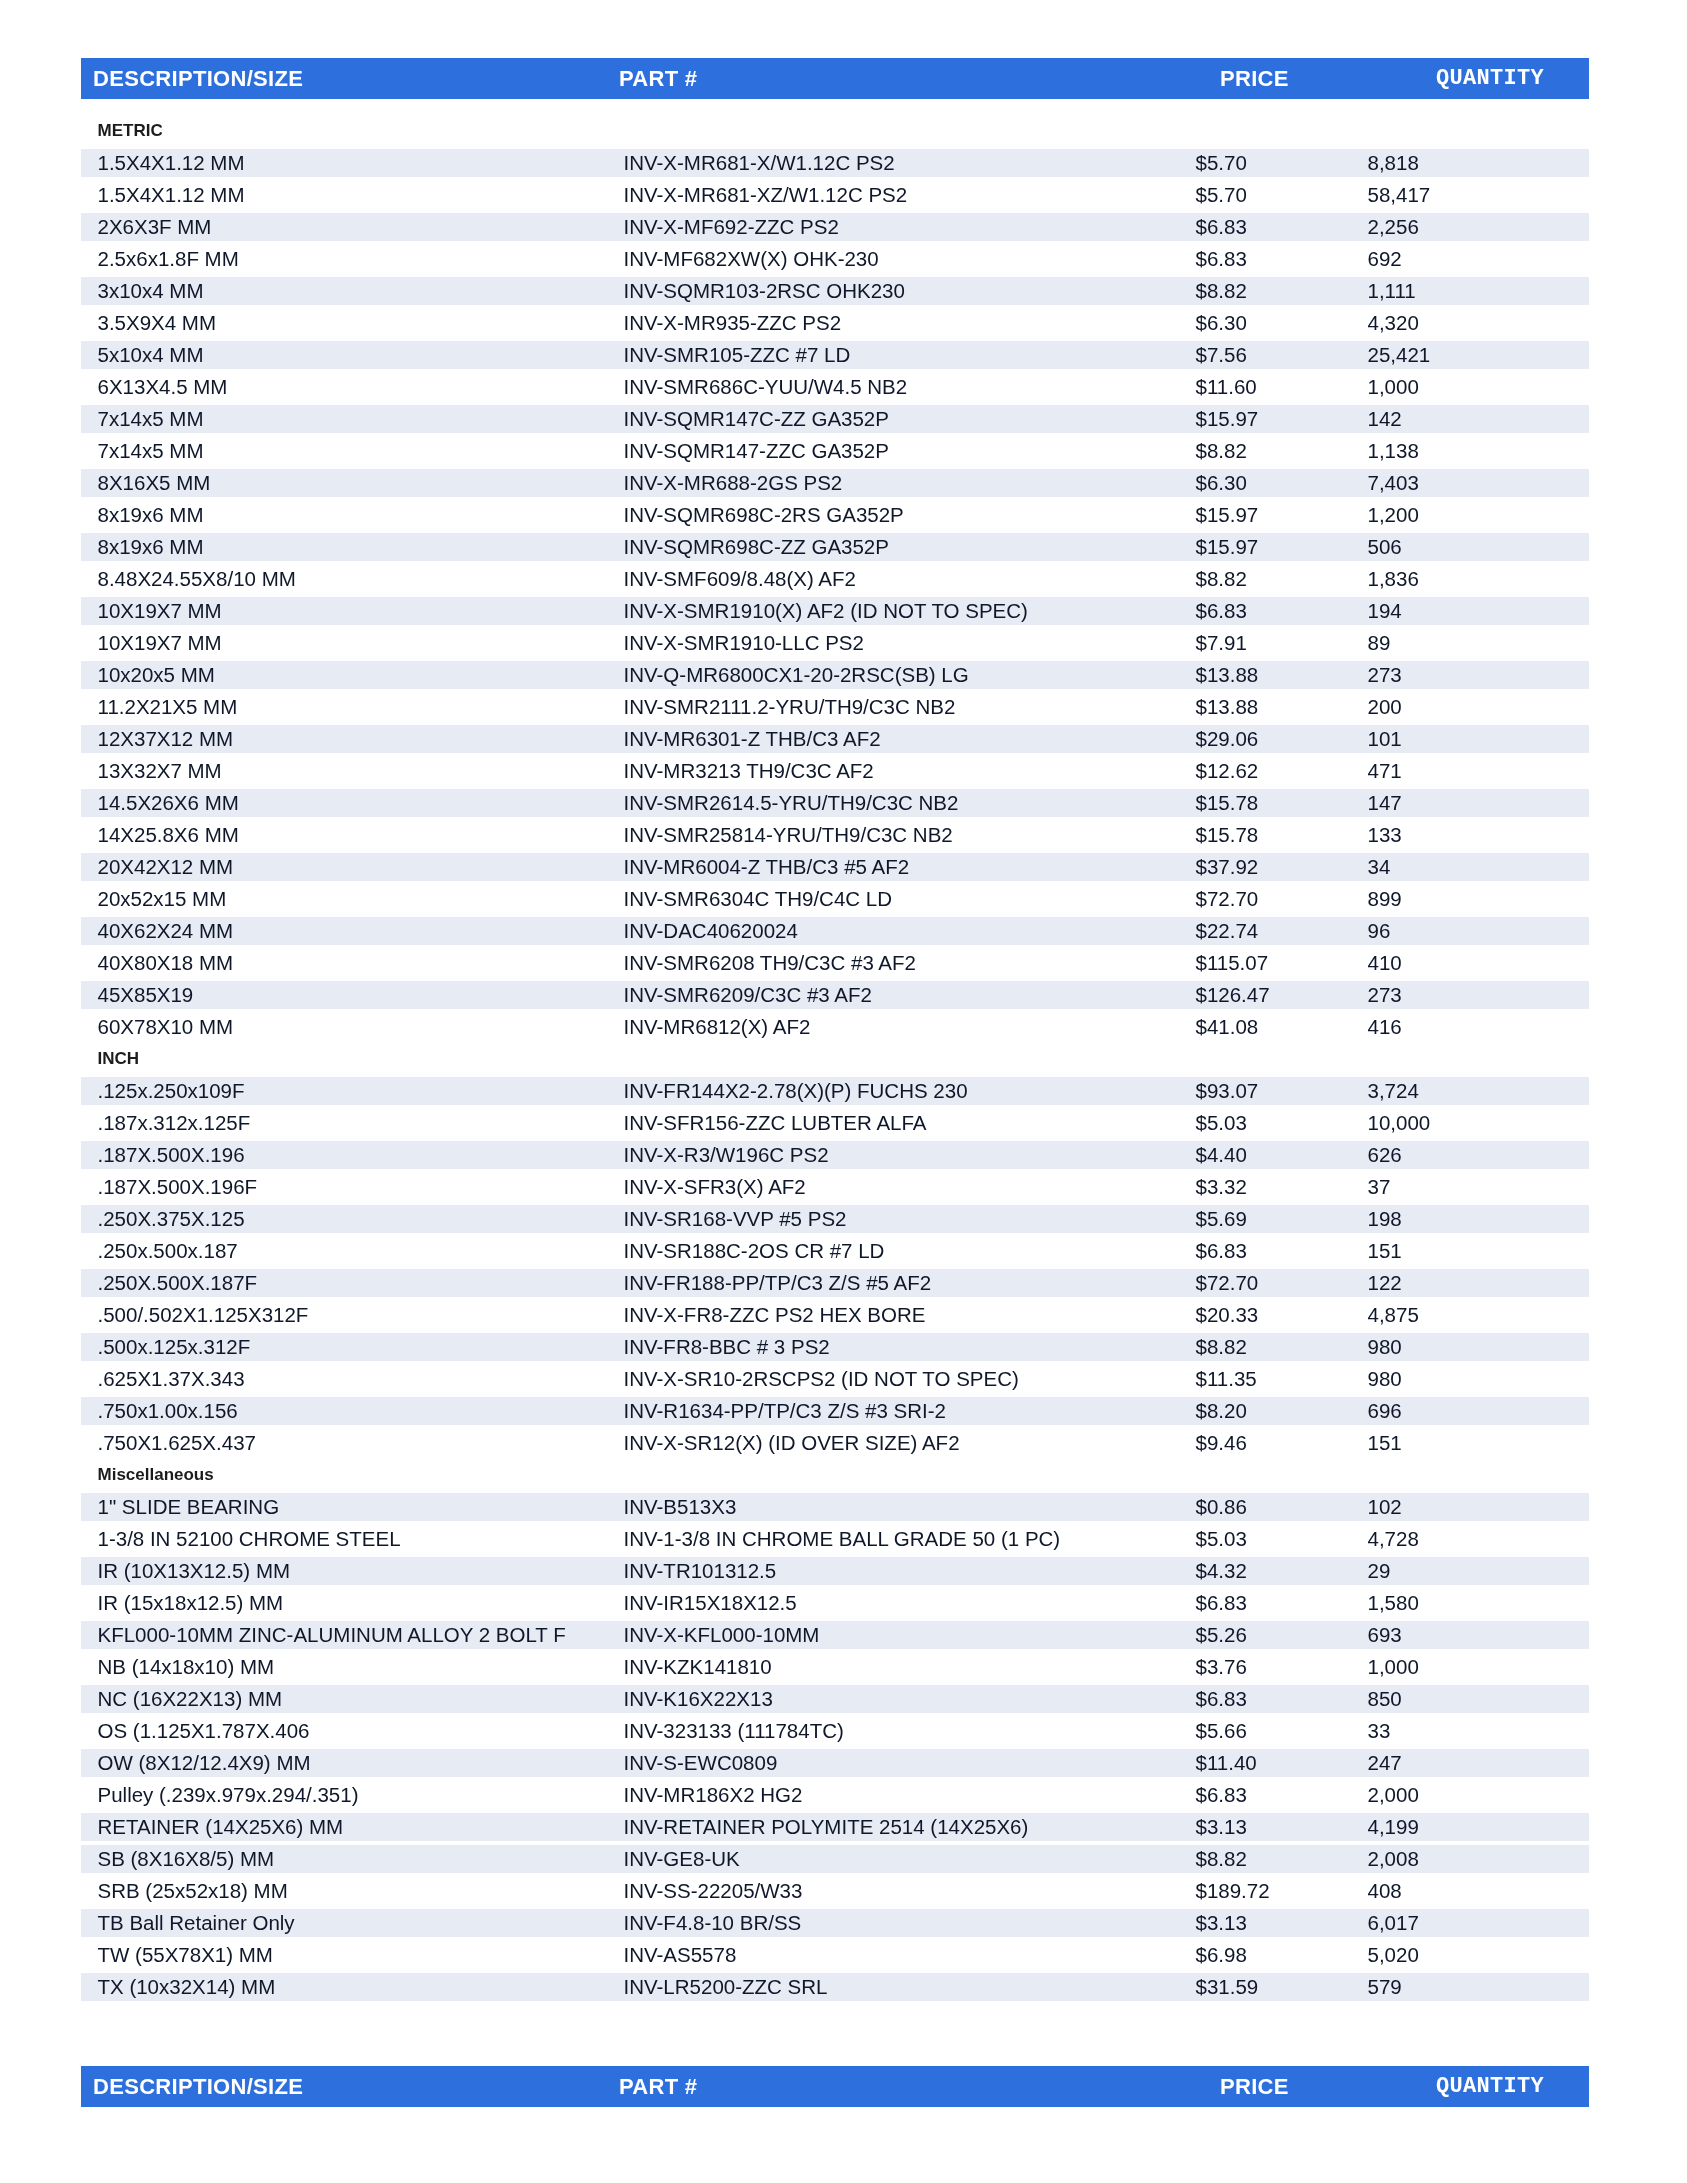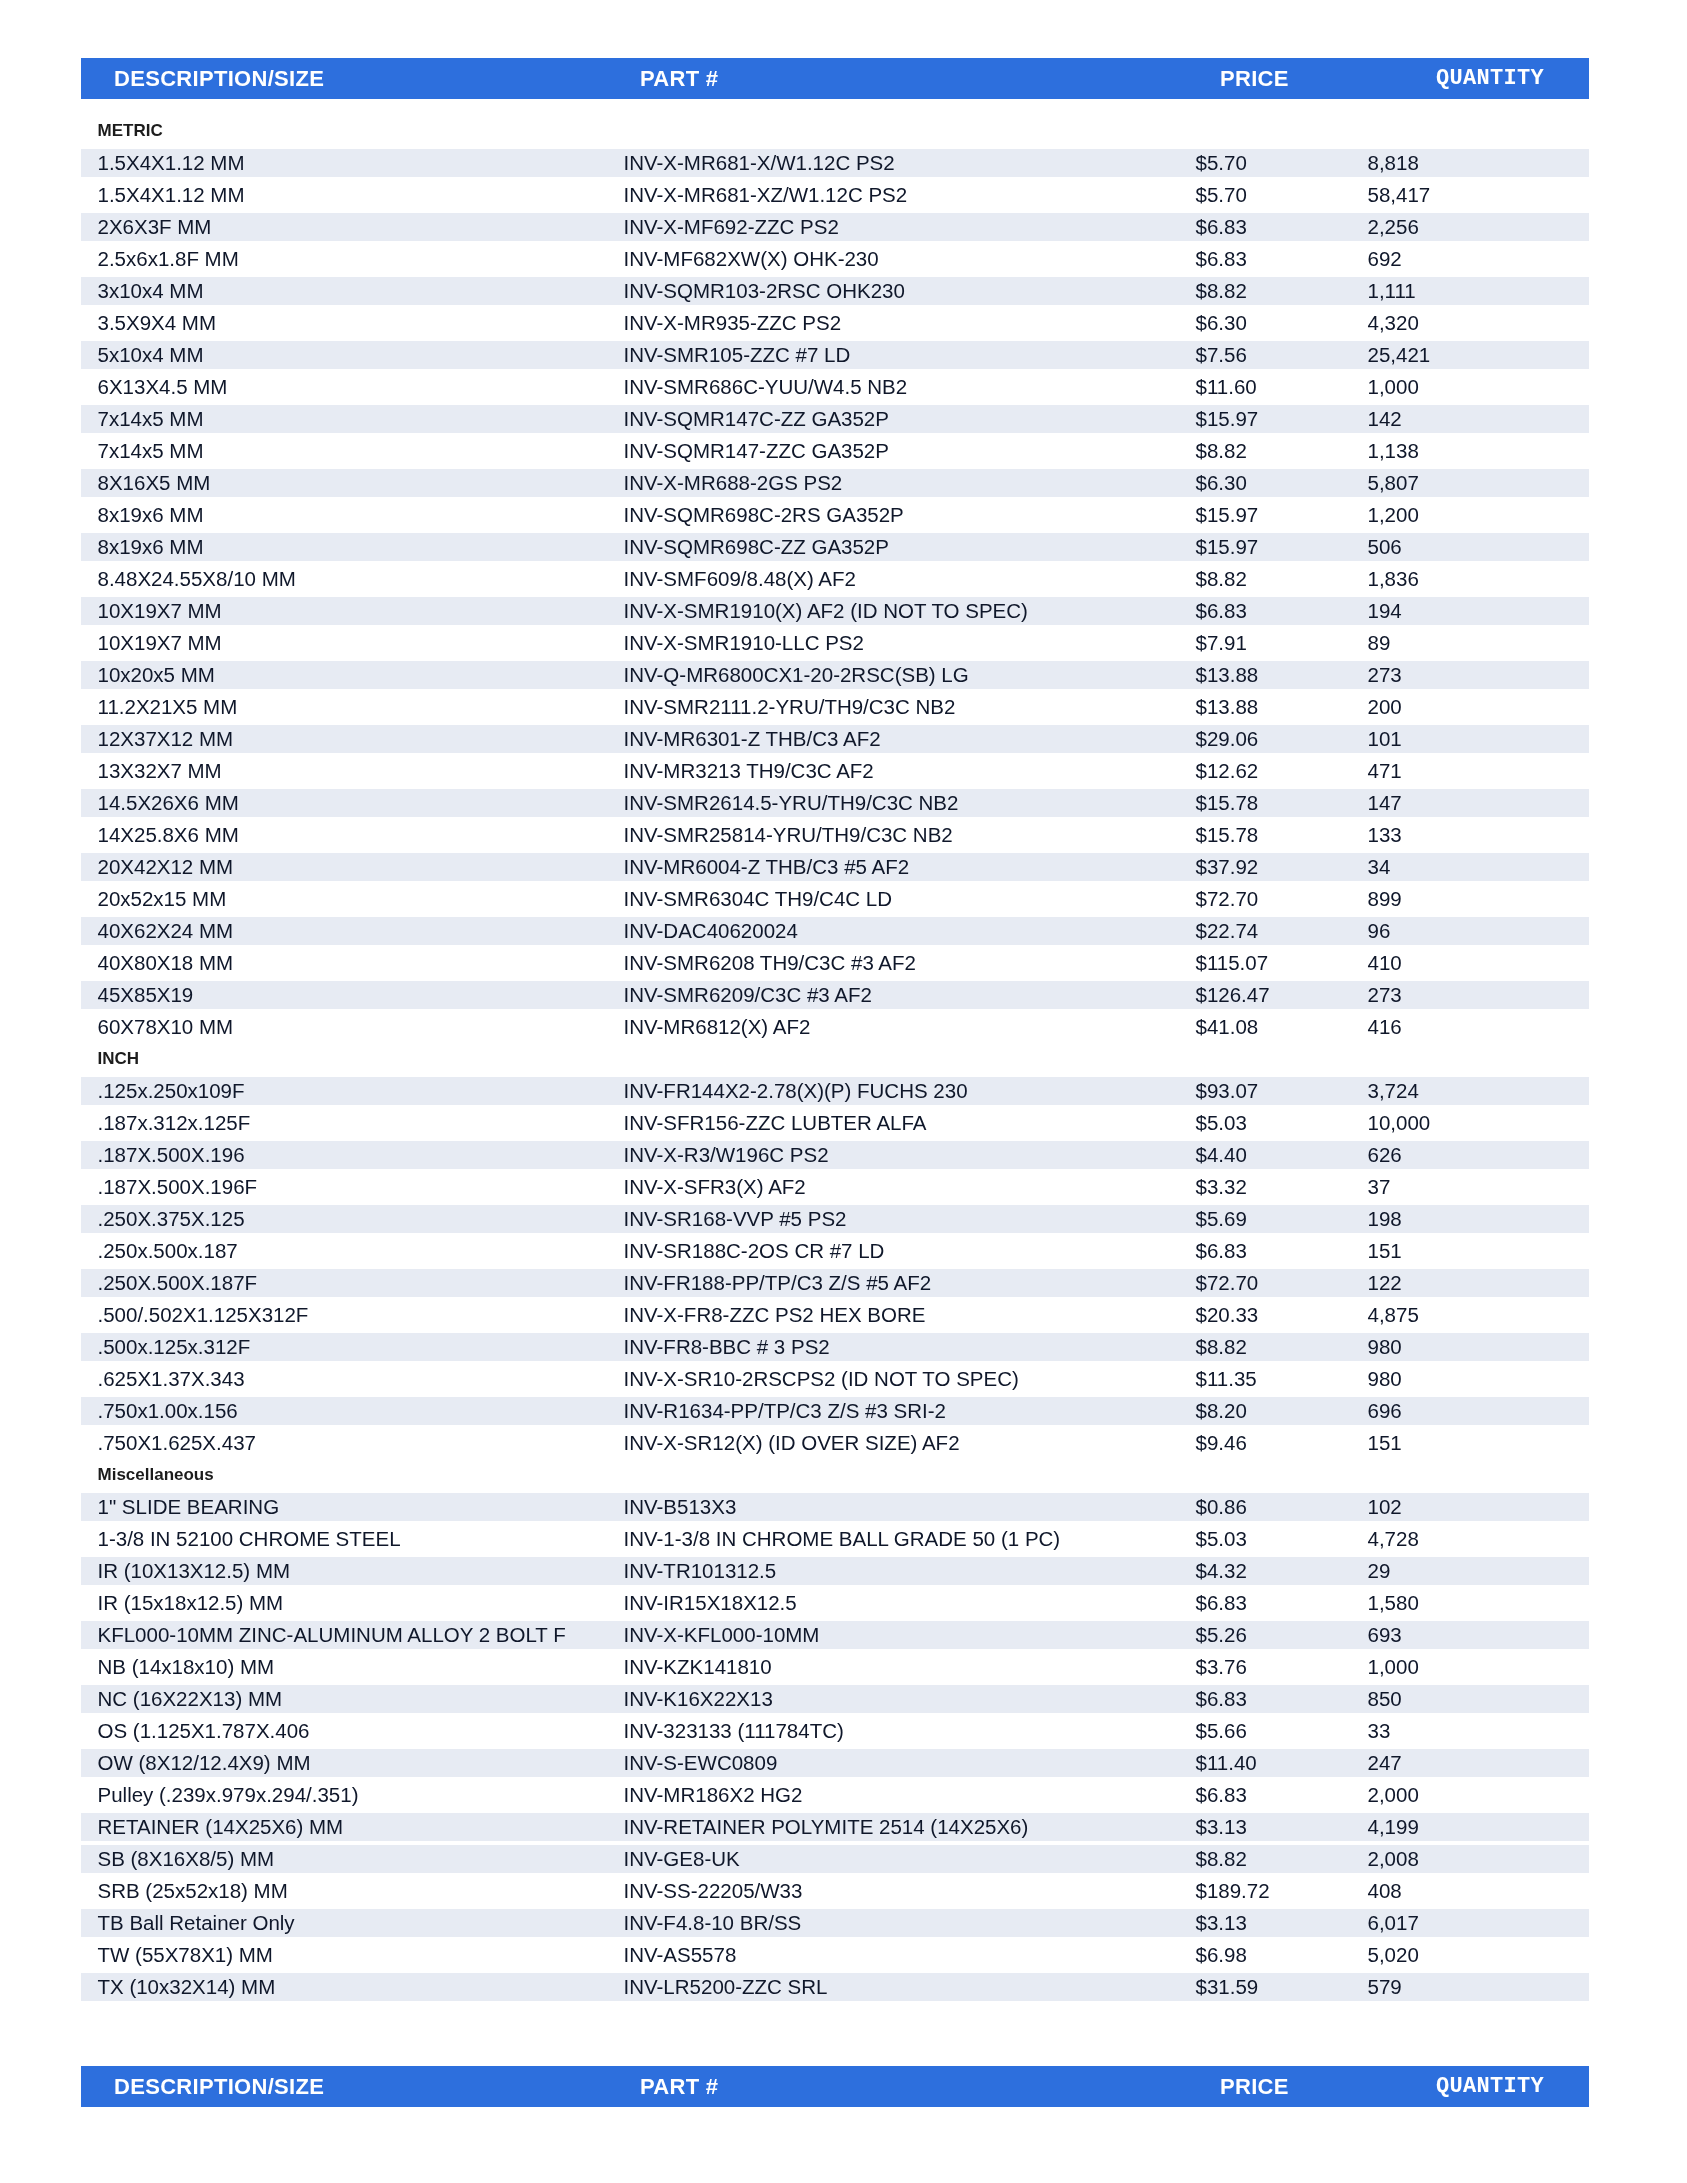"DESCRIPTION/SIZE" .bar .cell { padding-left: 33px -> 12px }
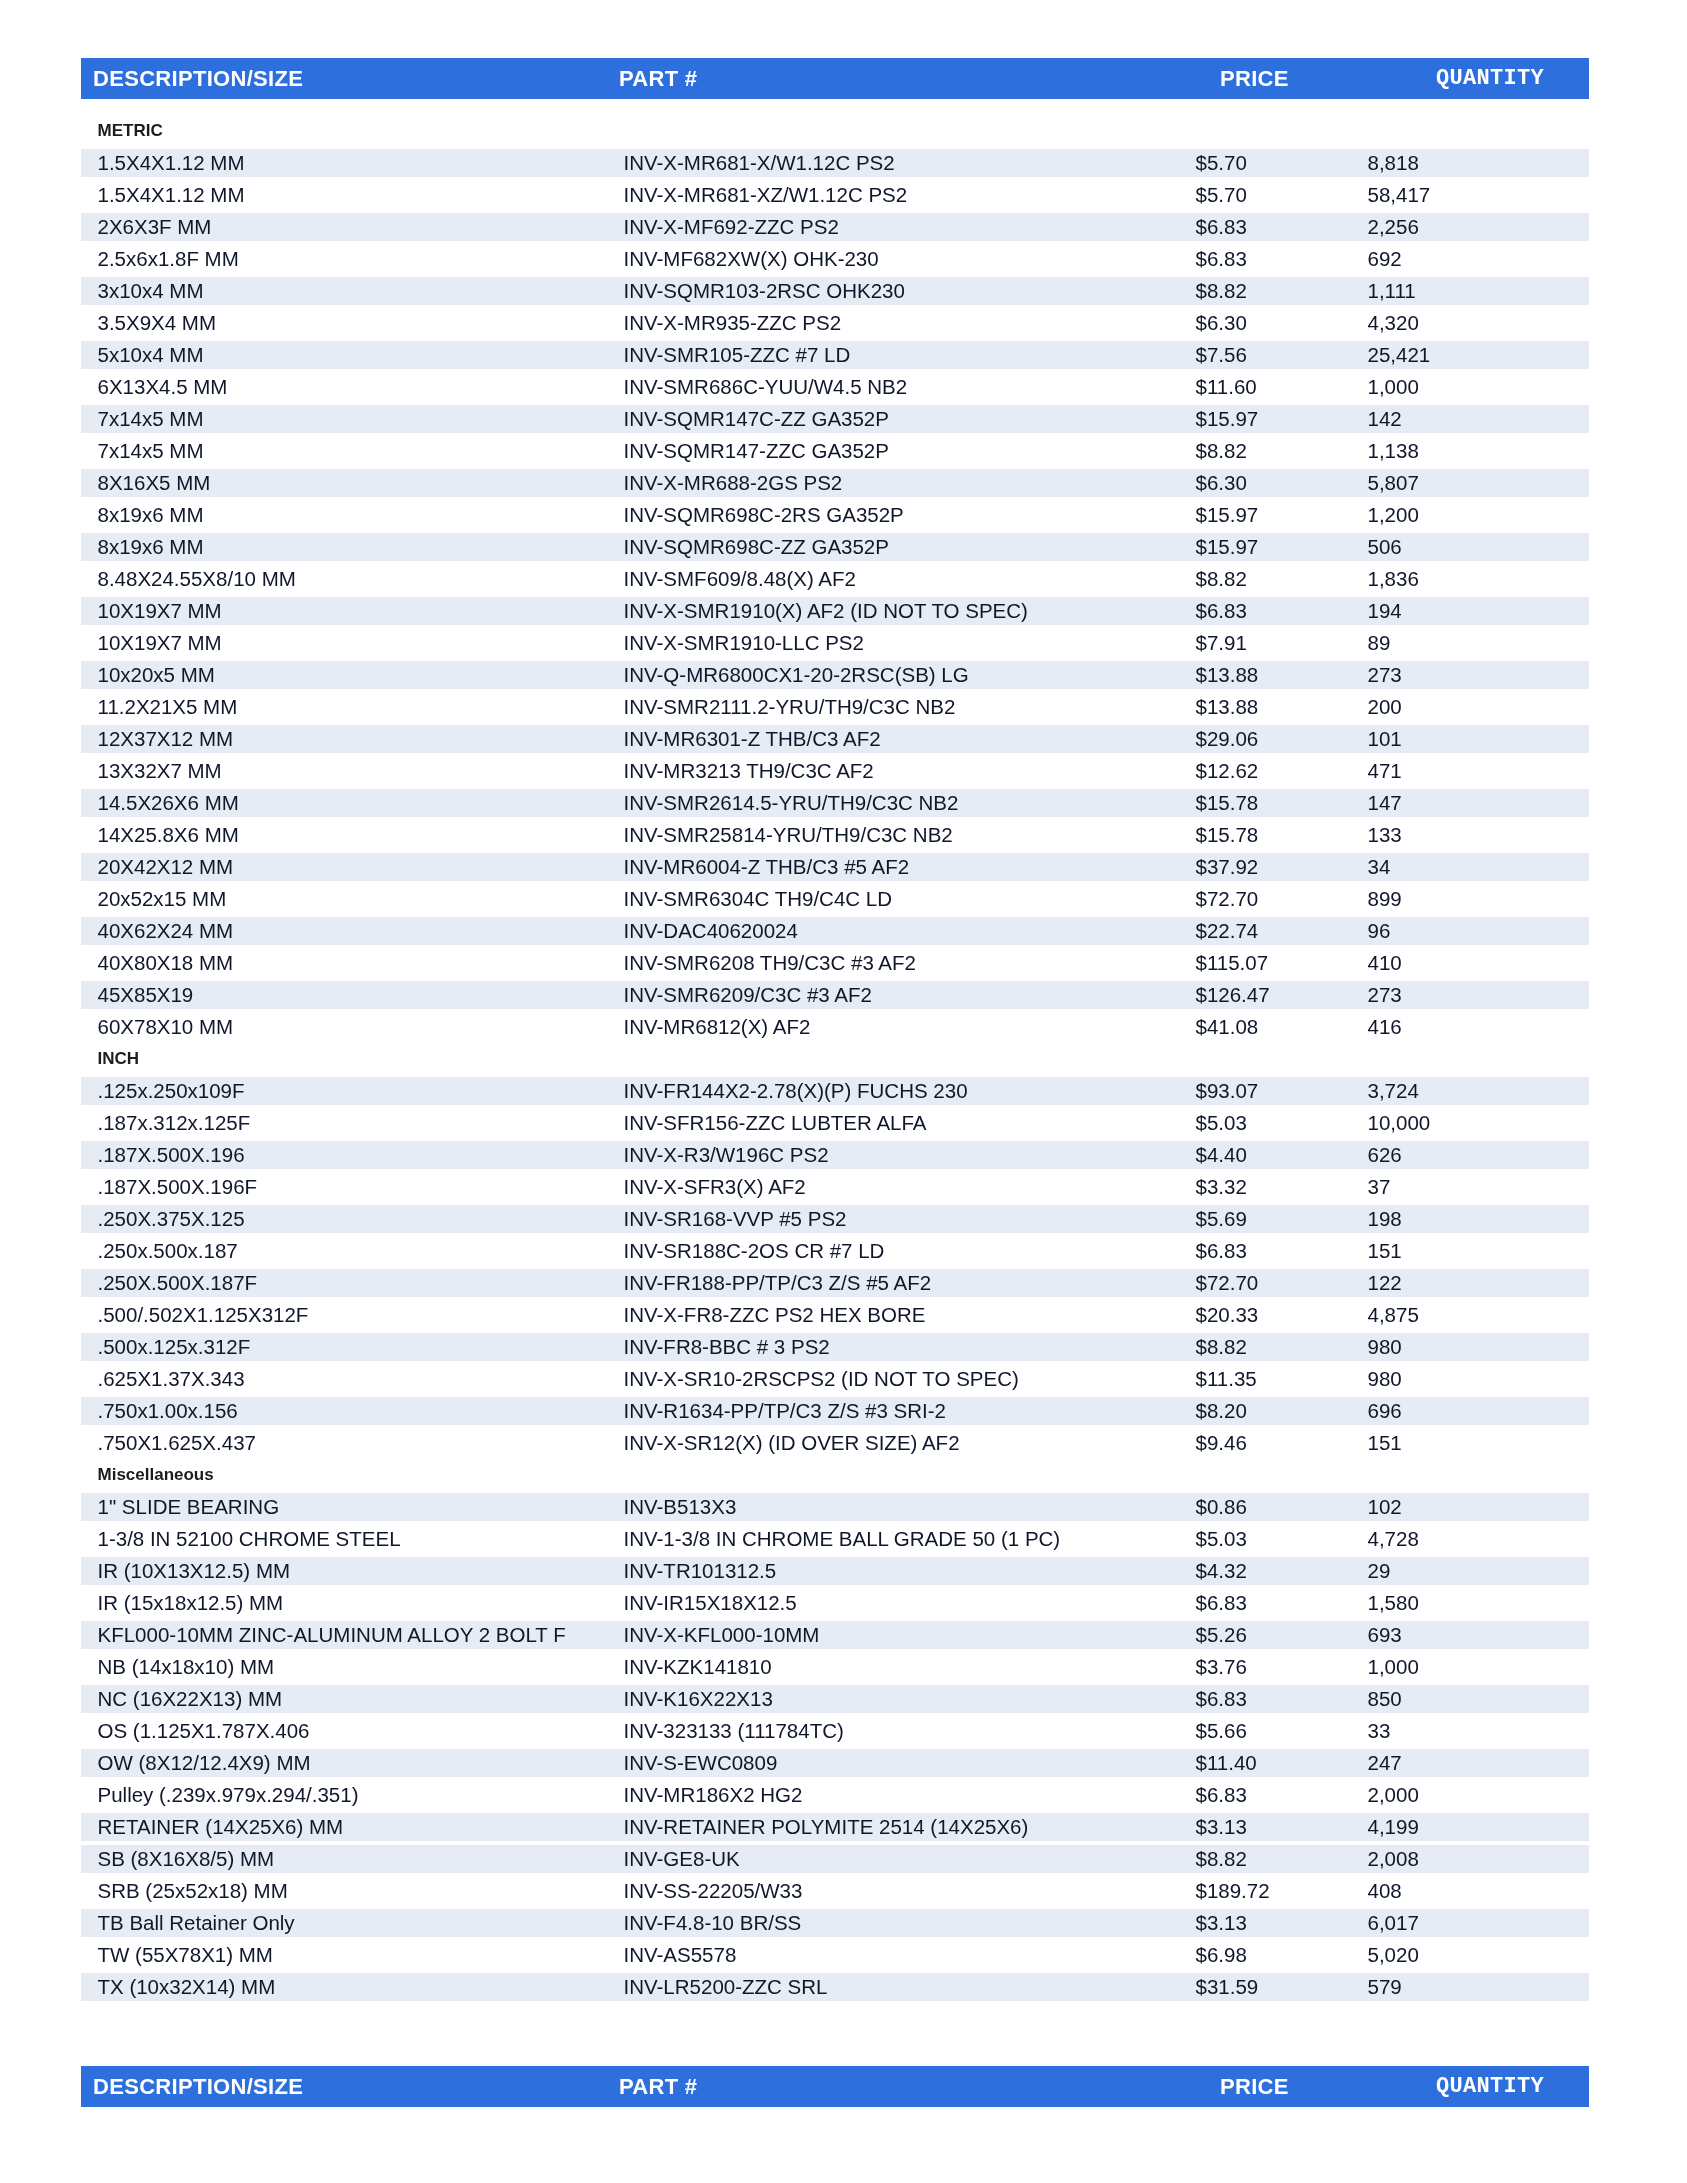"5,807" div.cell { text: 5,807 -> 7,403 }
